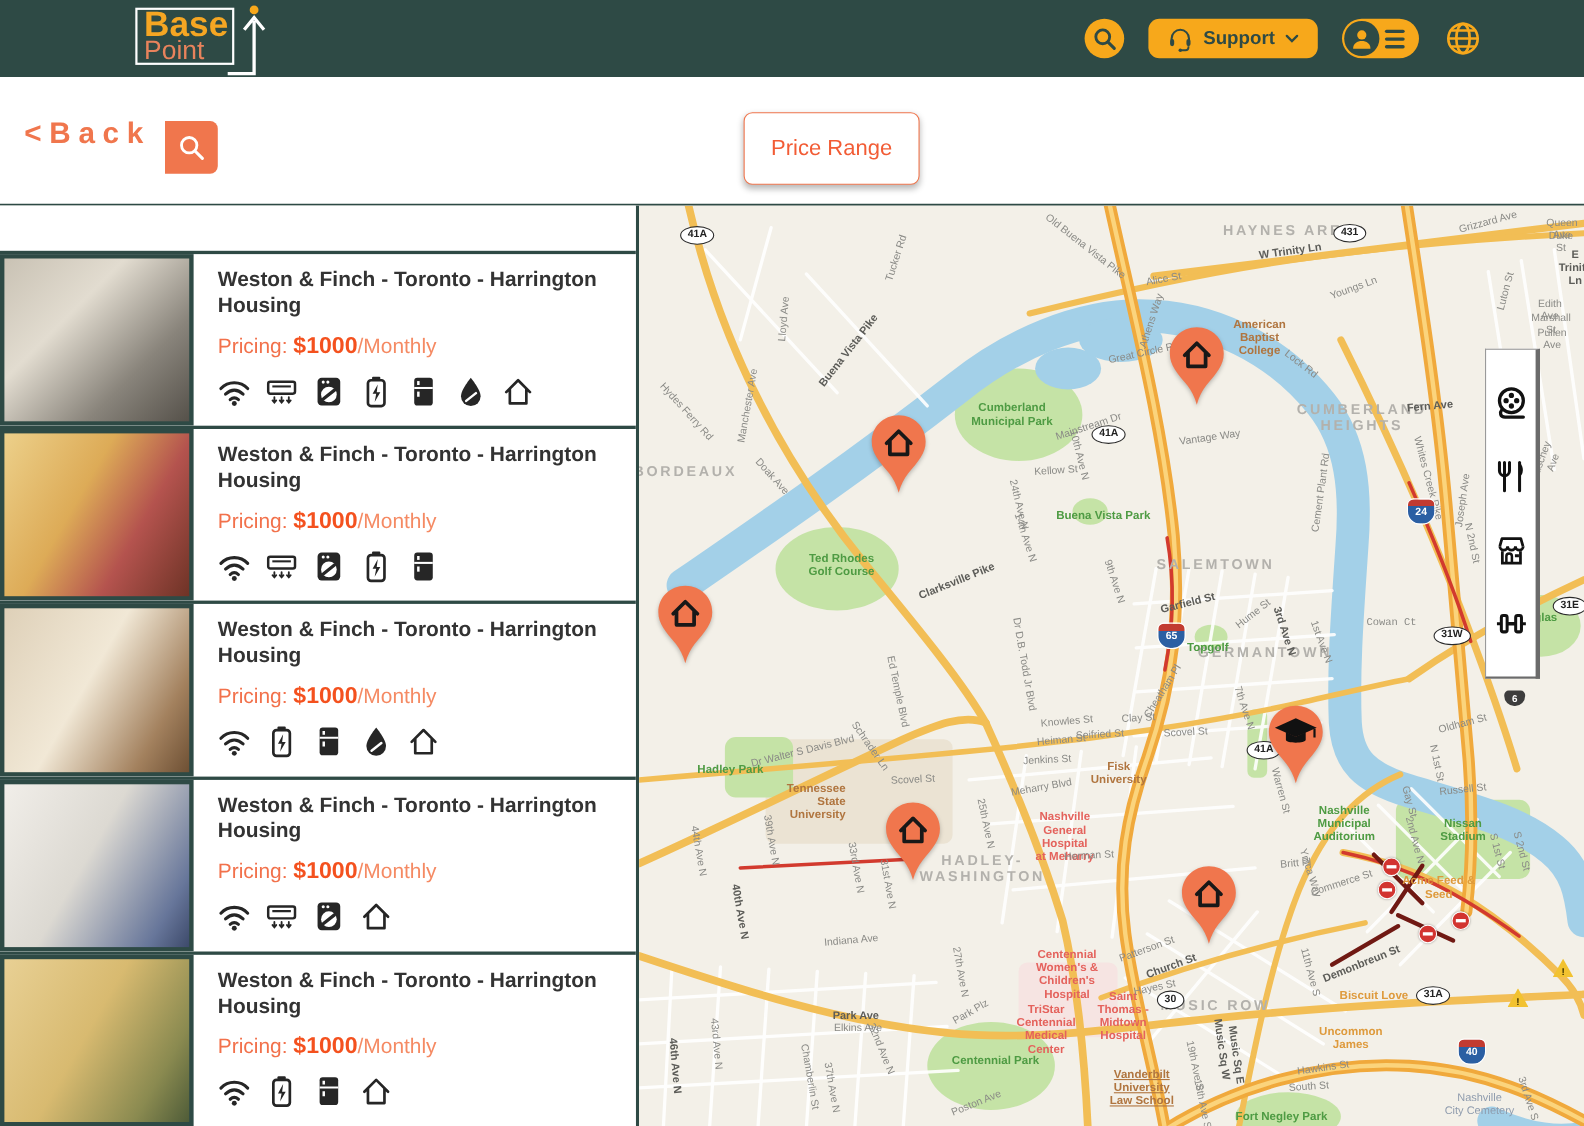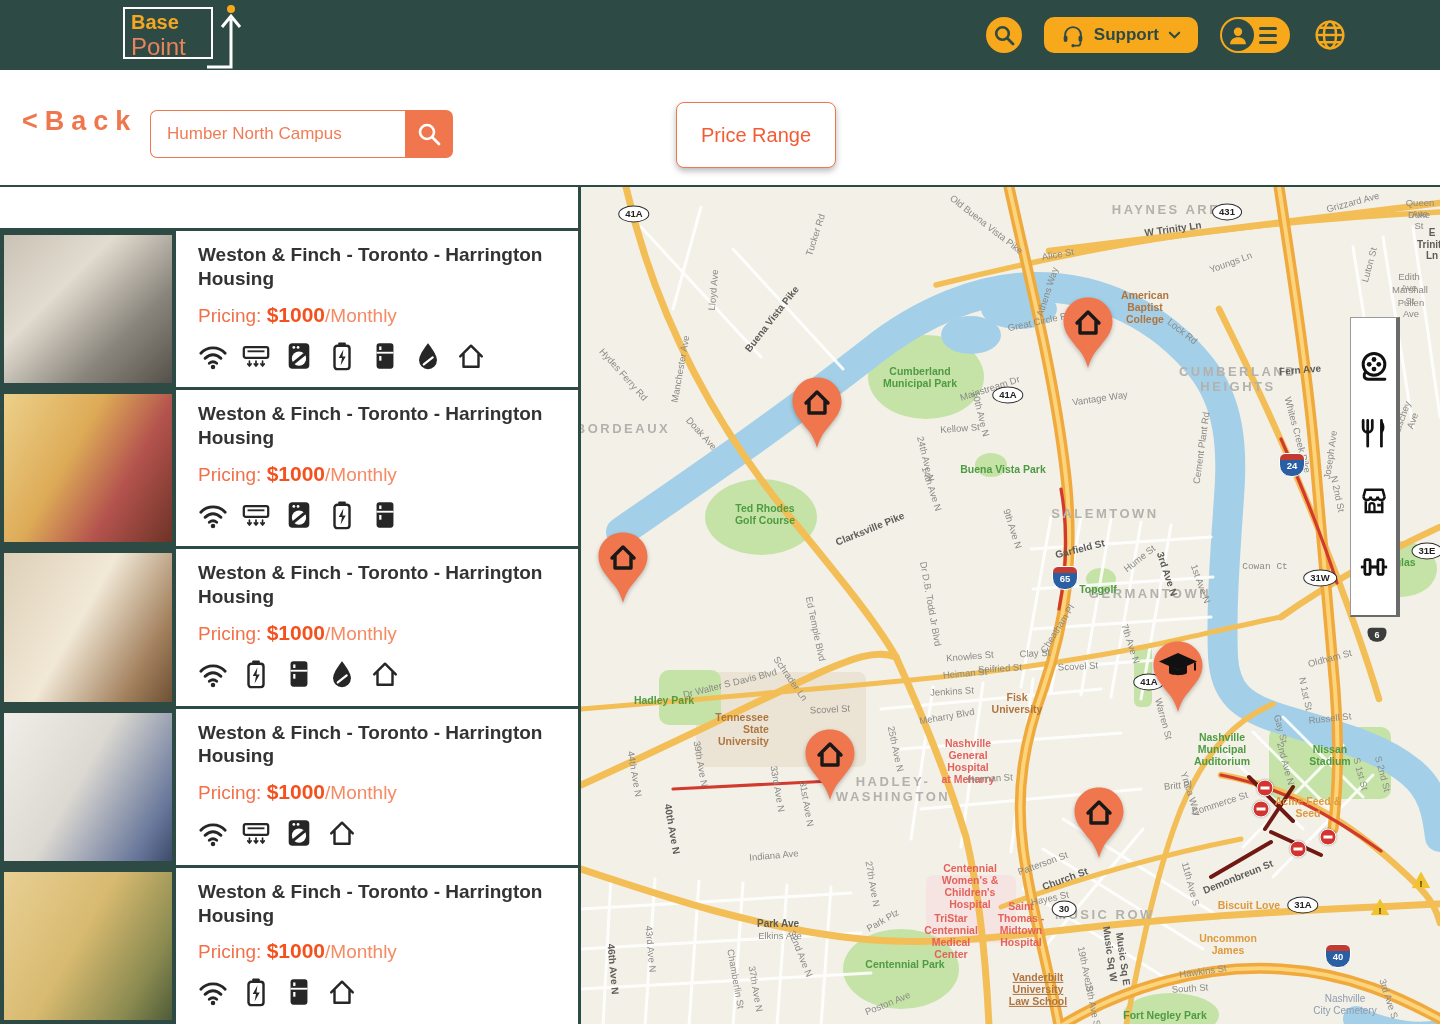"Base" .logo-base { font-size: 20px -> 32px }
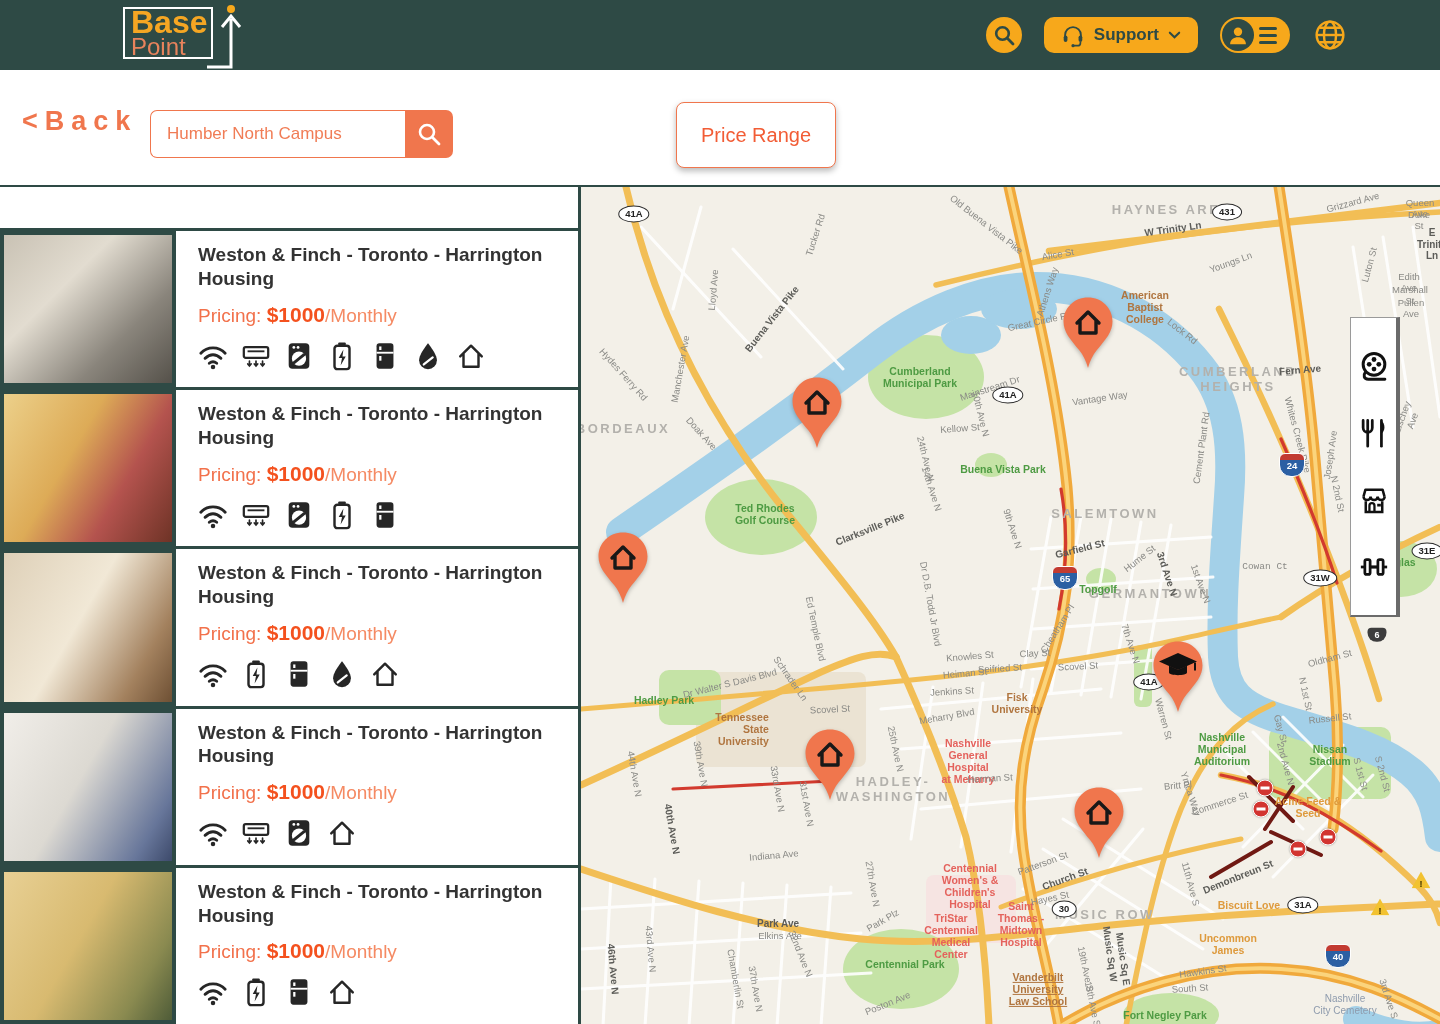"Humber North Campus" input { html: <input> -> none }
